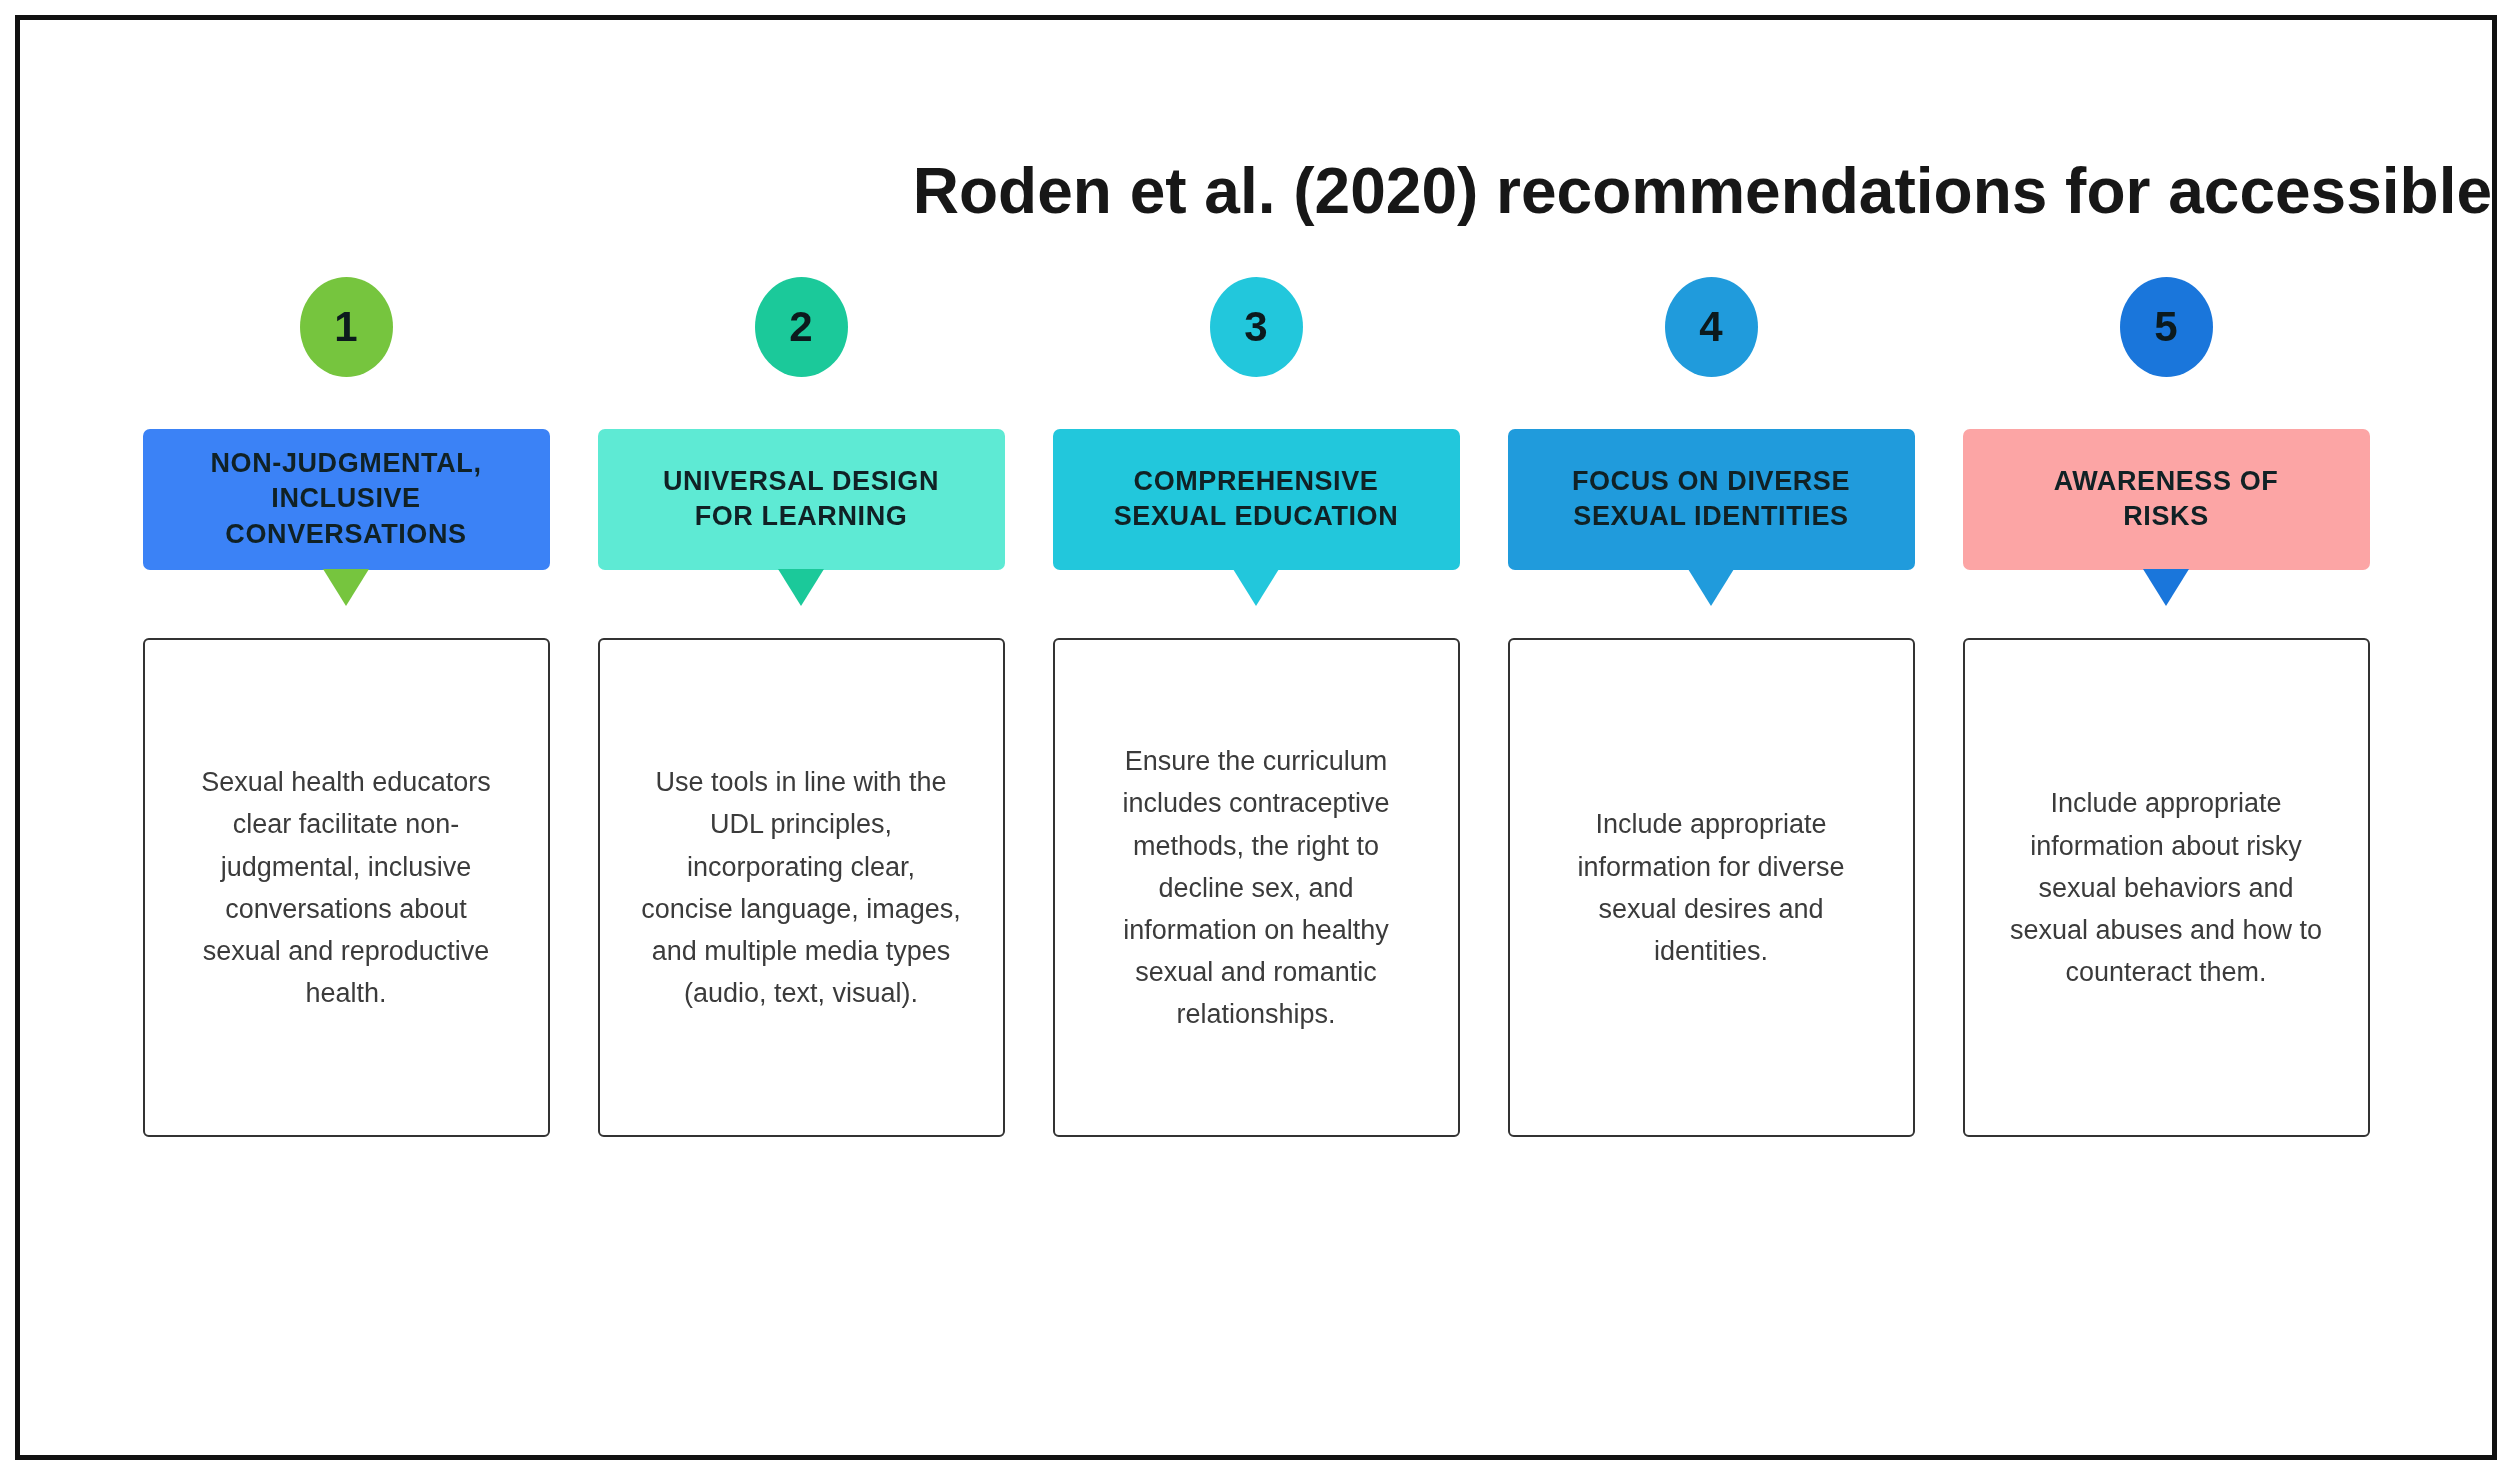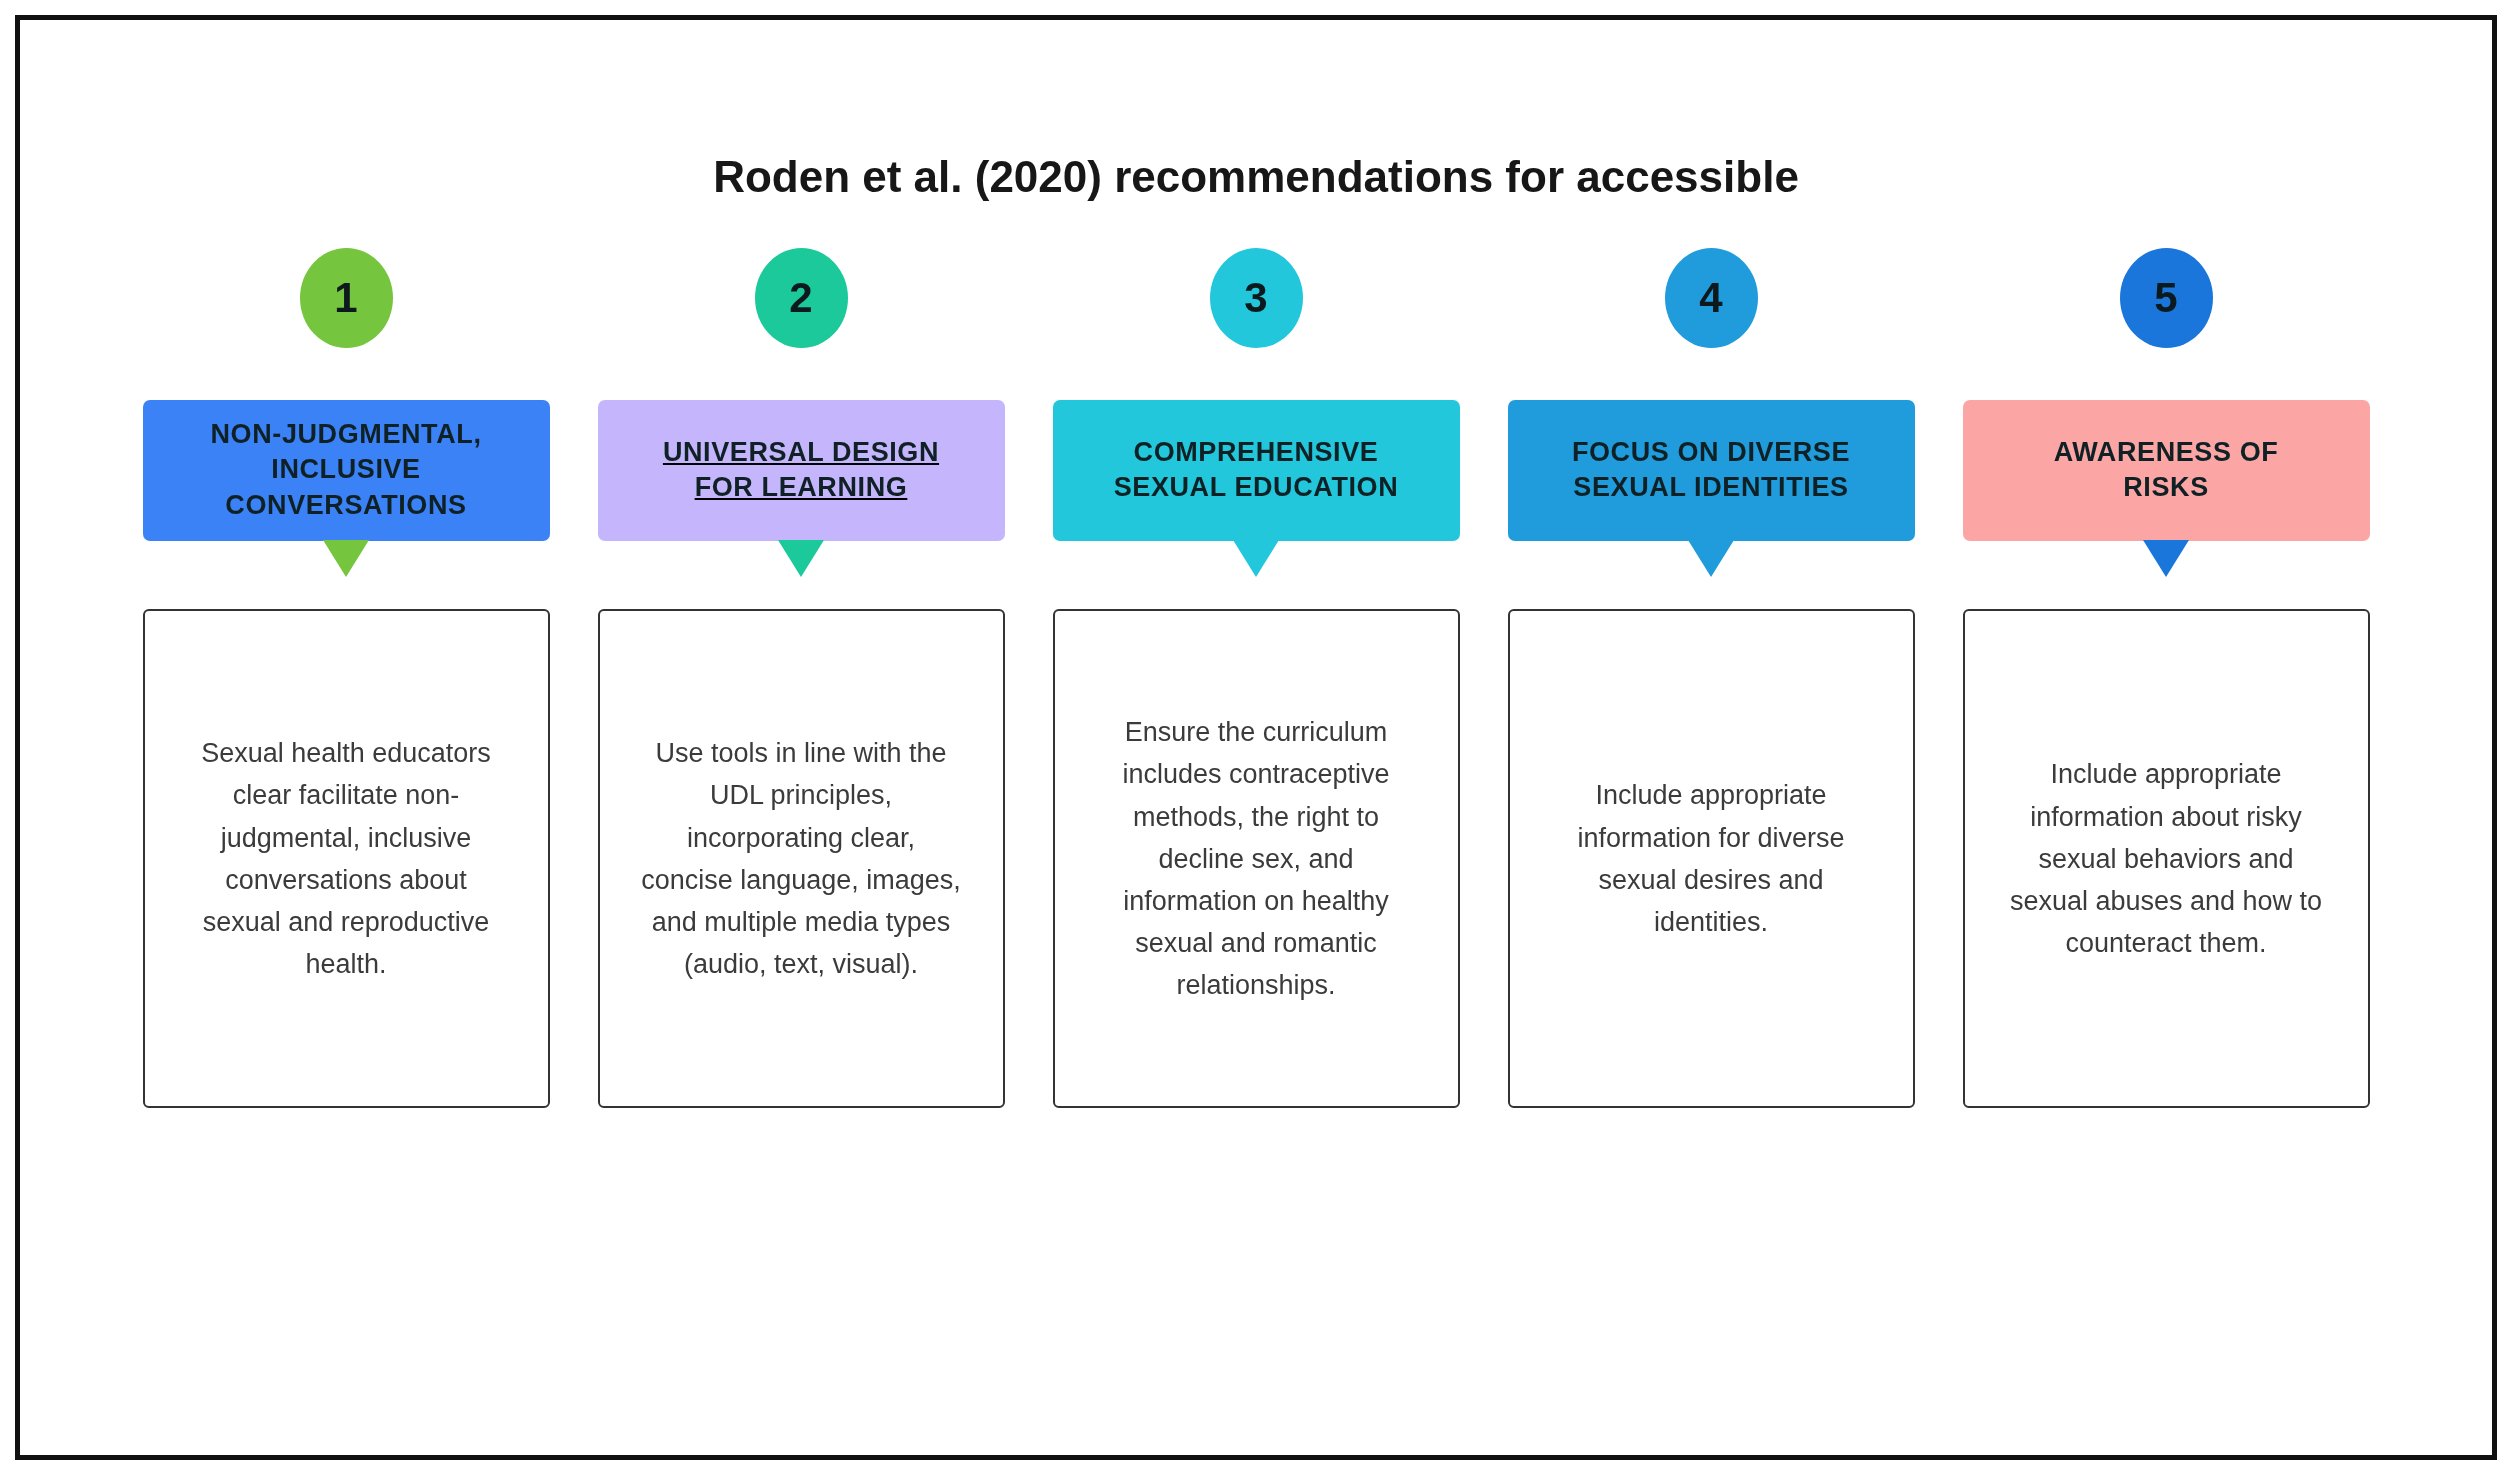"Roden et al. (2020) recommendations" .title { font-size: 44px -> 64px; text-align: center -> right }
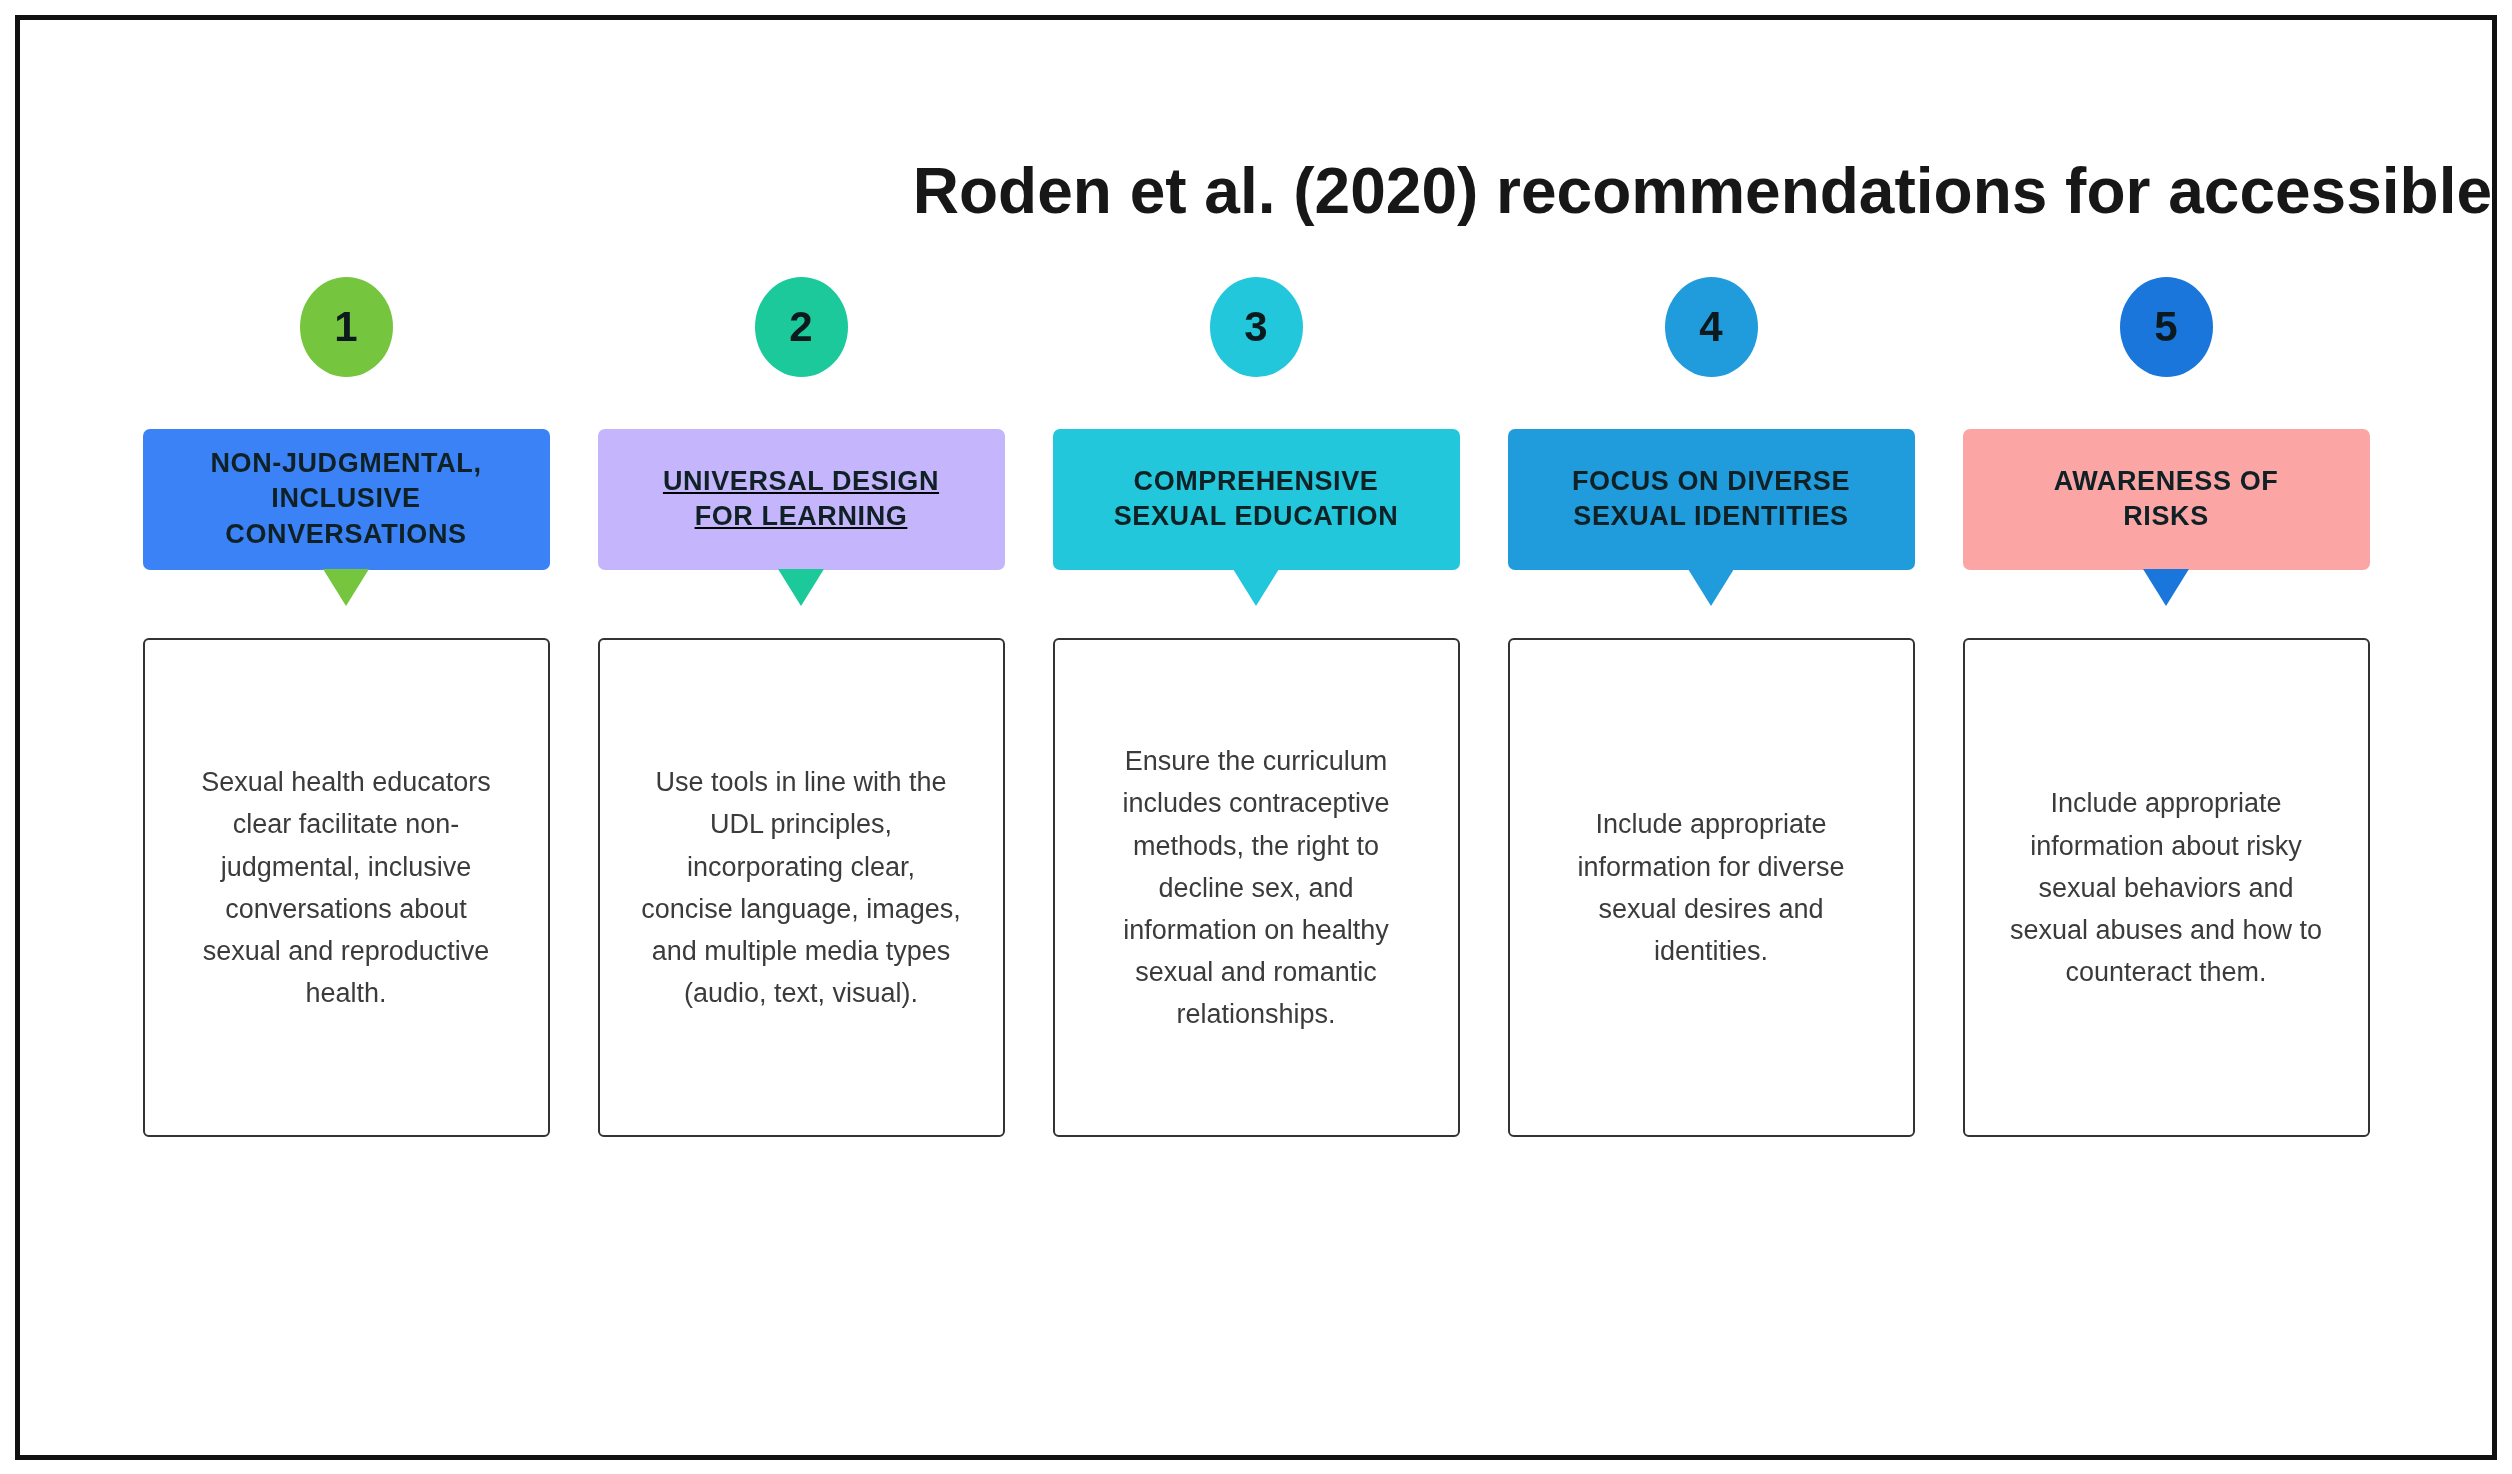"UNIVERSAL DESIGN" div.header-box { background-color: #c4b5fd -> #5eead4; text-decoration: underline -> none }
